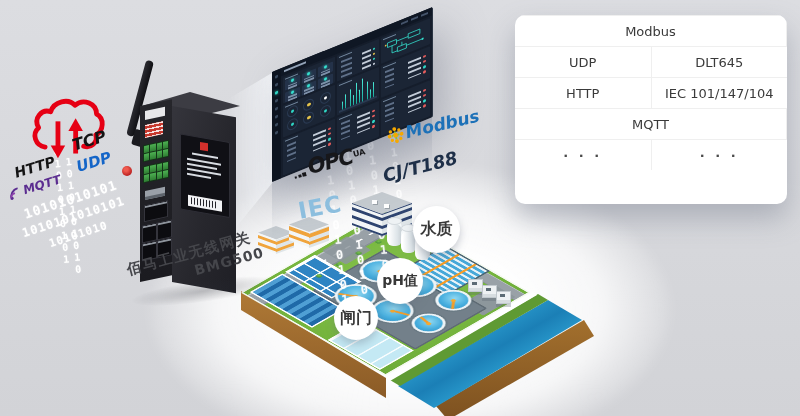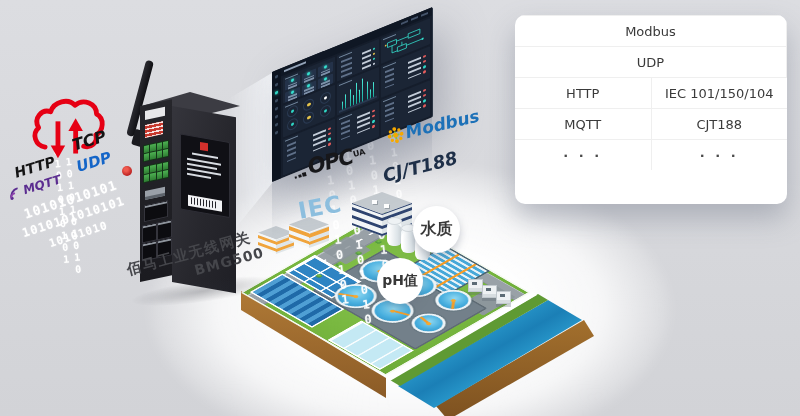"DLT645" div { html: none -> <div>DLT645</div> }
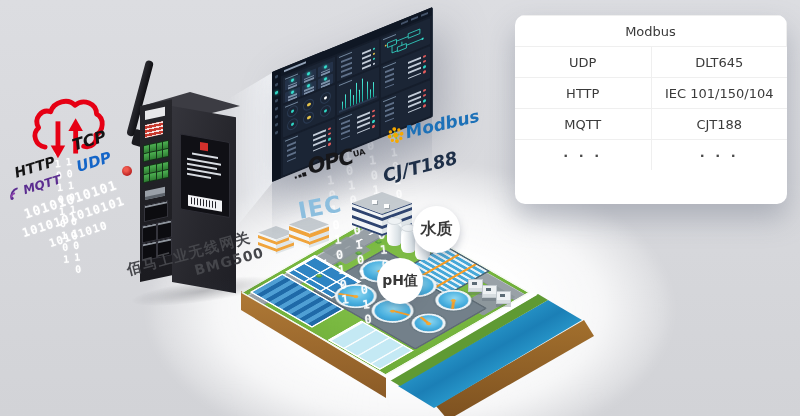"IEC 101/150/104" div { text: 101/150/104 -> 101/147/104 }
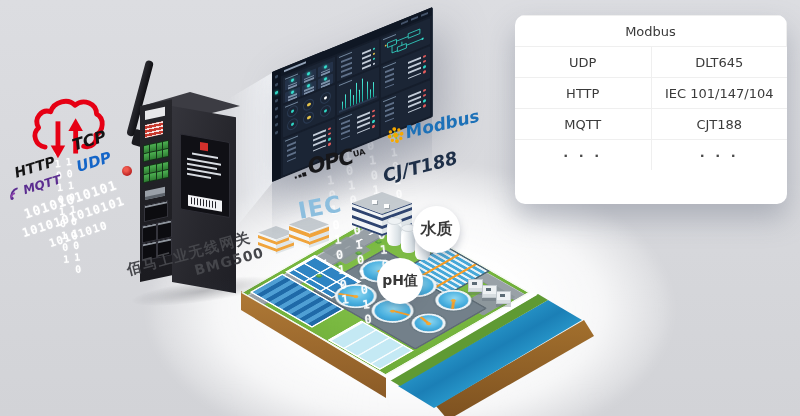"CJT188" div { html: <div>CJT188</div> -> none }
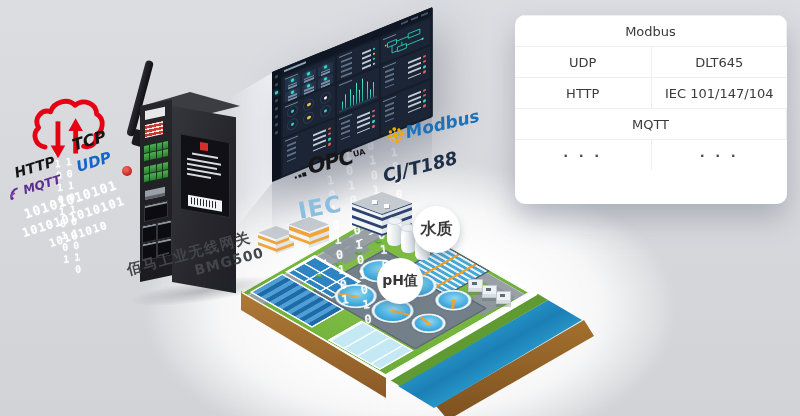"闸门" div.abs { html: none -> <div>闸门</div> }
